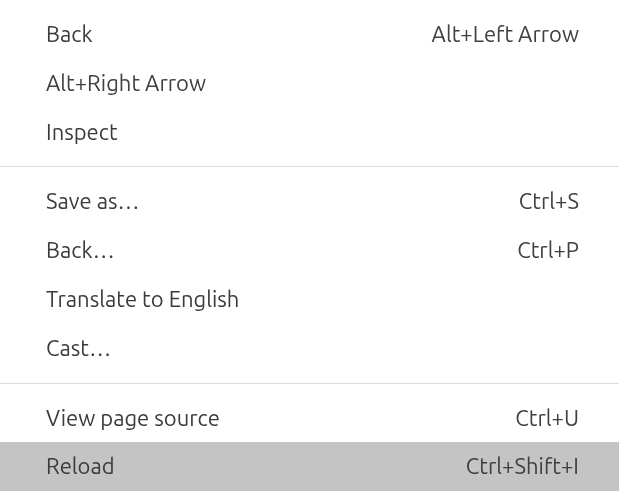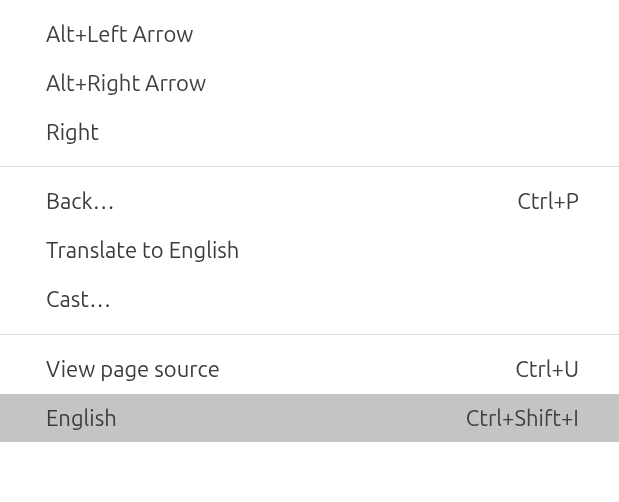"Back" span.menu-label { html: none -> <span>Back</span> }
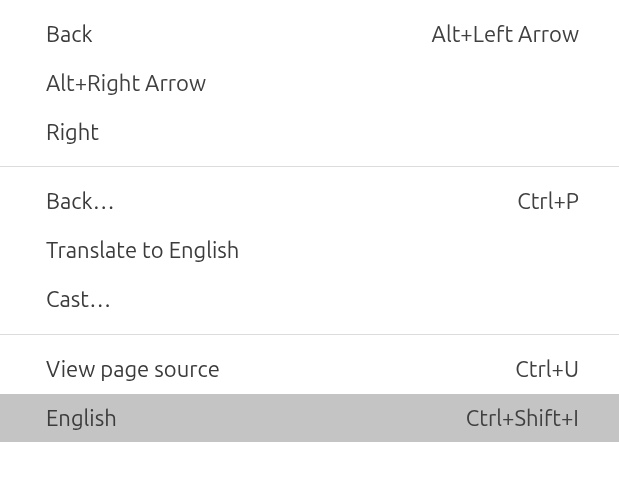"Right" span.menu-label { text: Right -> Inspect }
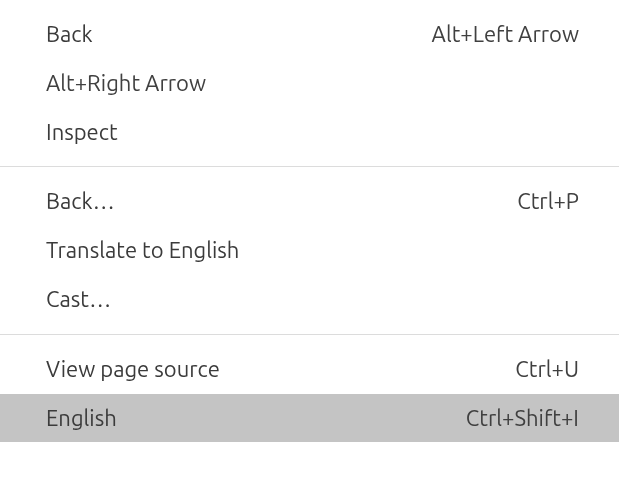"Save as…" div.menu-item { html: none -> <div> <span>Save as…</span> <span>Ctrl+S</span> </div> }
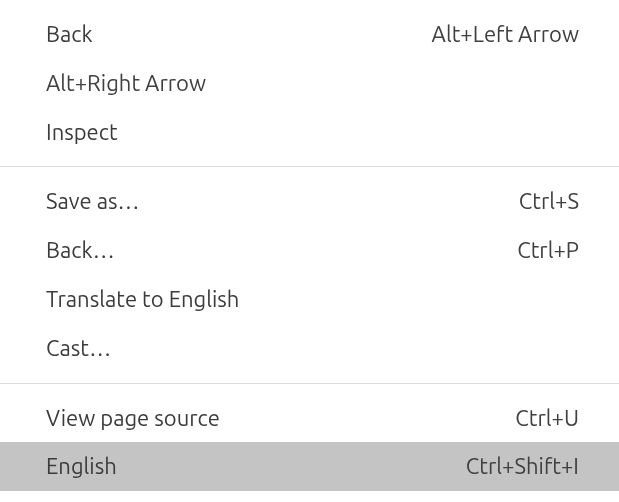"English" span.menu-label { text: English -> Reload }
